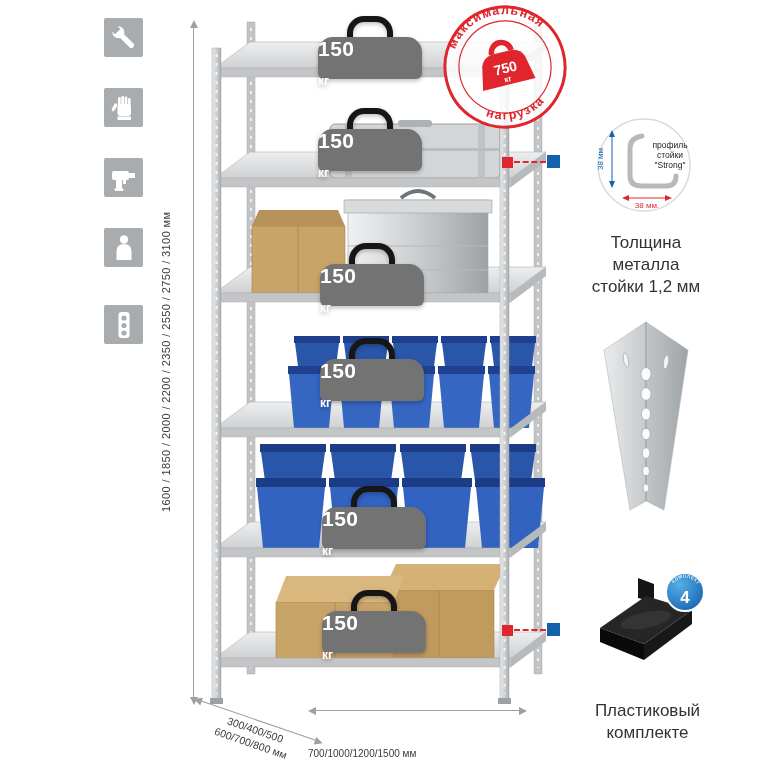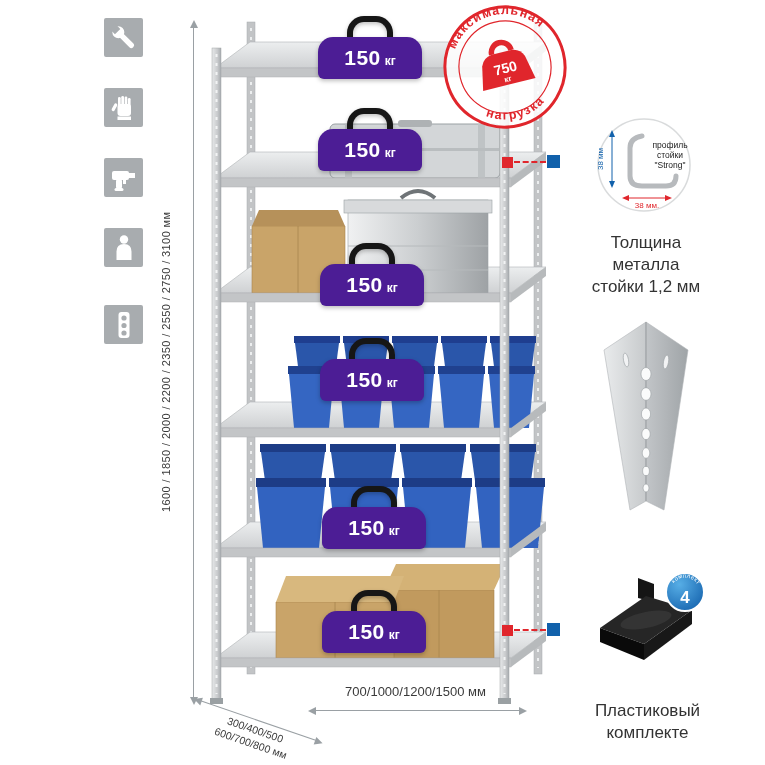"150" .weight-body { background: #4c1d95 -> #737373; flex-direction: none -> column }
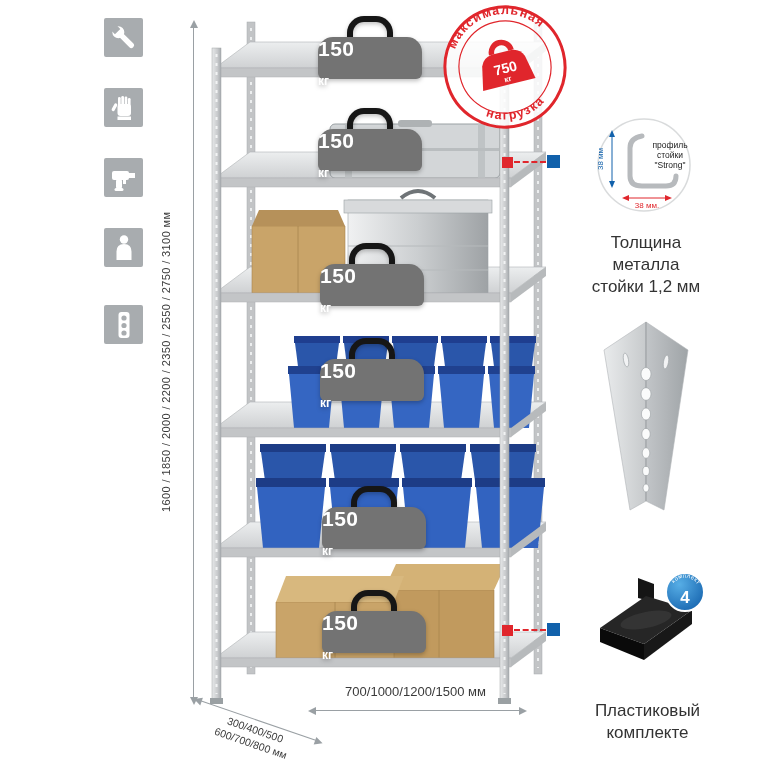"700/1000/1200/1500 мм" .width-label { font-size: 13px -> 10px; text-align: center -> left; top: 684px -> 748px }
